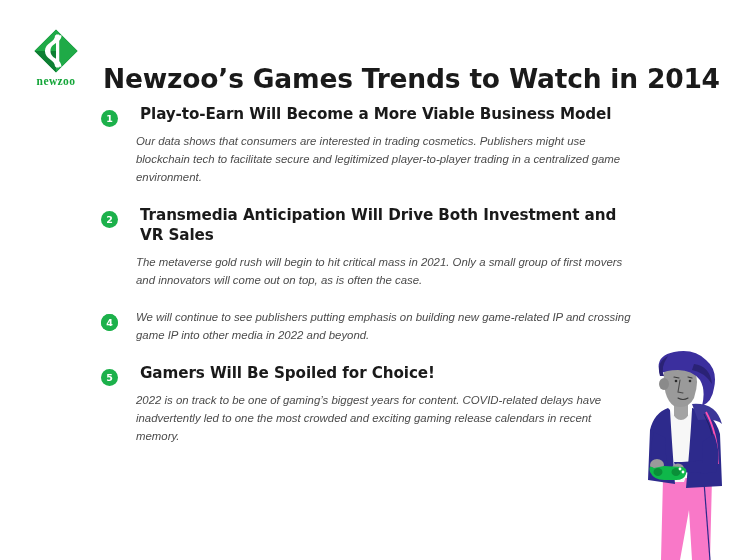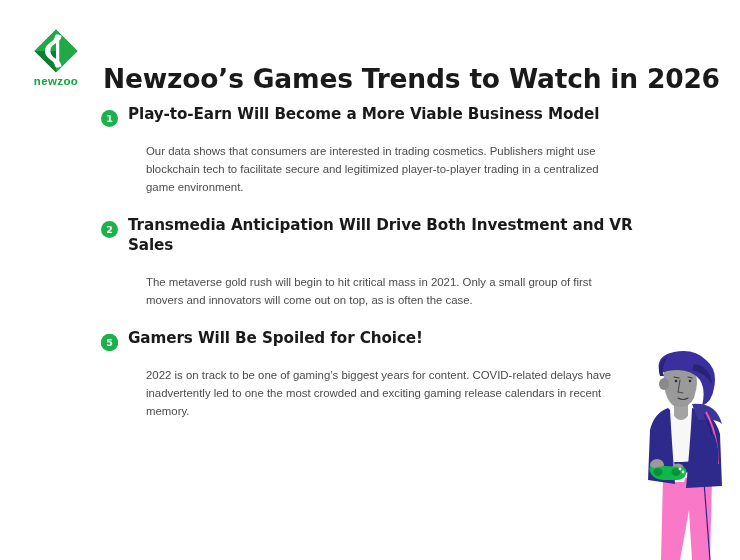"newzoo" #logo-wordmark { font-family: Liberation Sans, sans-serif -> Liberation Serif, serif }
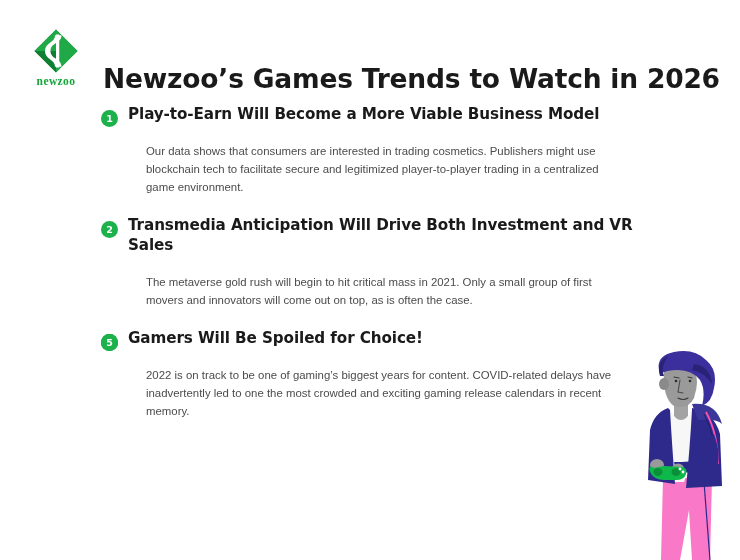"Newzoo’s Games Trends to Watch" h1 { text: 2026 -> 2014 }
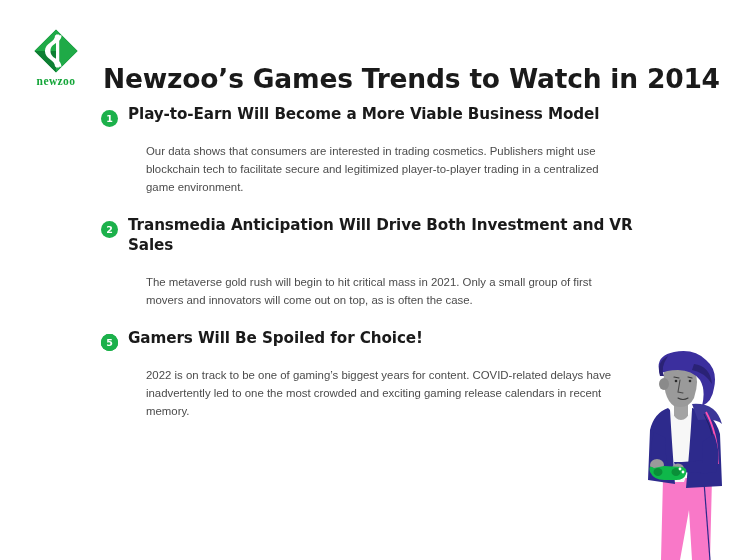"Play-to-Earn Will Become a More" .trend-heading { margin: 0 0 7px 0 -> 0 0 7px 12px }
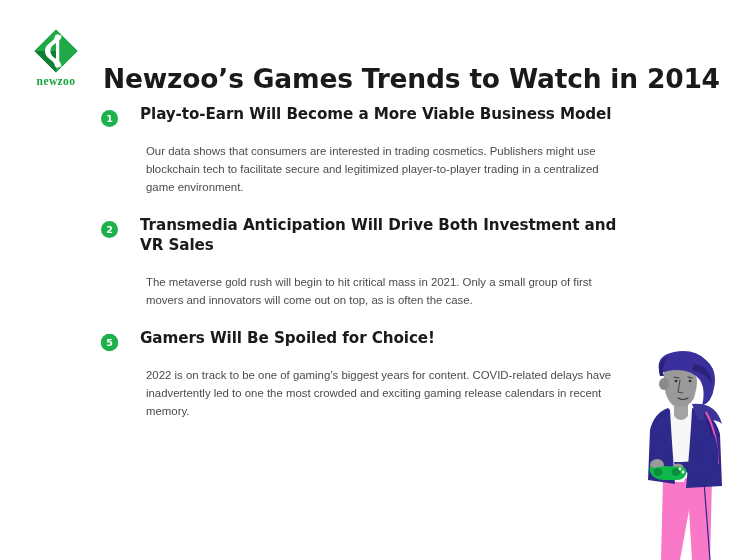"Our data shows that consumers" .trend-body { font-style: none -> italic; margin: 18px -> 8px }
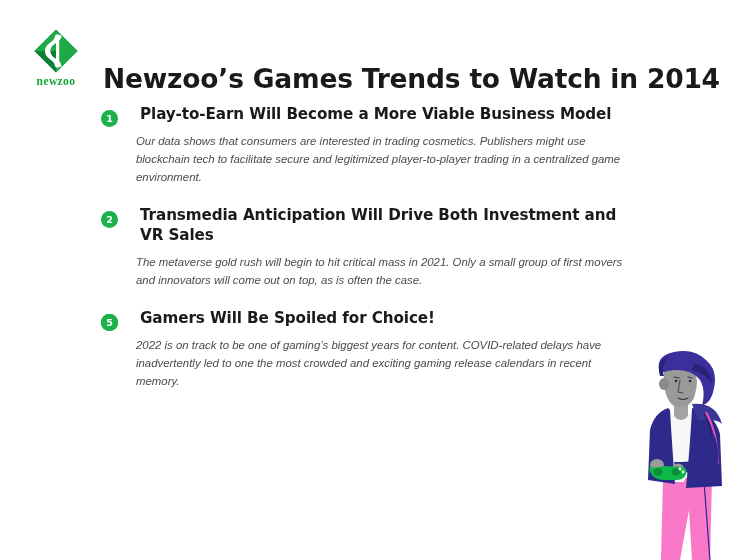"We will continue to see" p.trend-body { html: none -> <p>We will continue to see publishers putting emphasis on building new game-related IP and crossing game IP into other media in 2022 and beyond.</p> }
